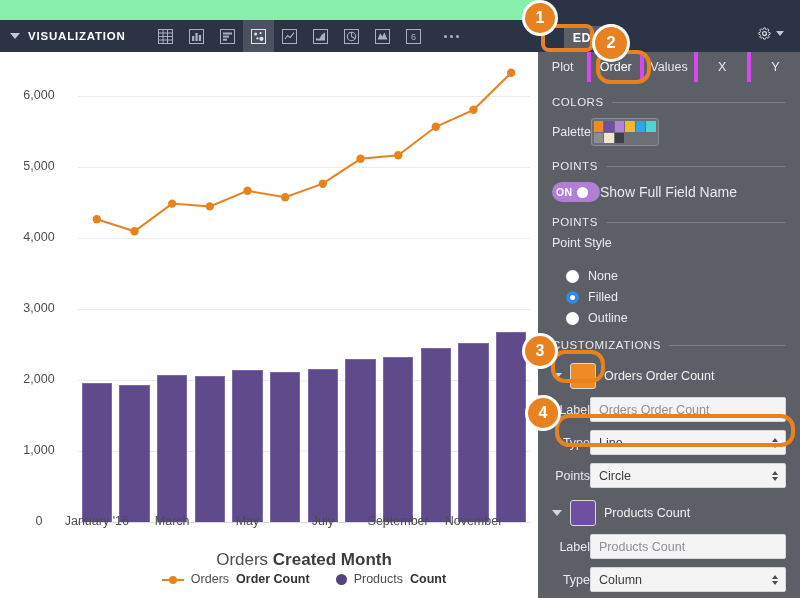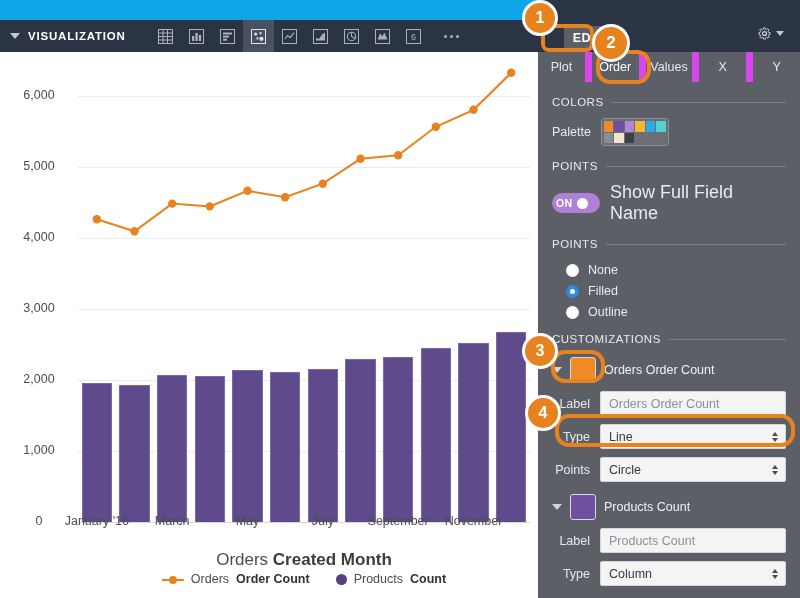"VISUALIZATION" .viz-pane { background: #0ea5e9 -> #86efac }
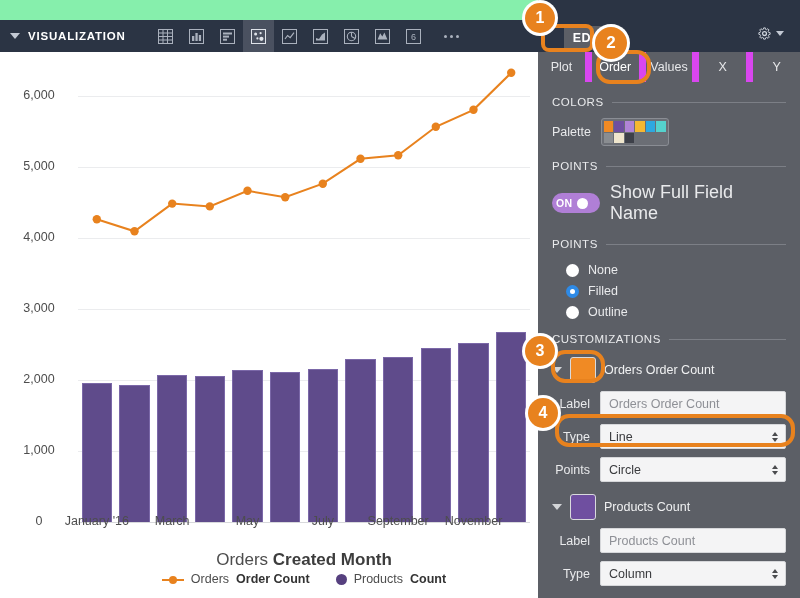"Plot" .tab { border-right: 7px solid #d946ef -> 4px solid #d946ef }
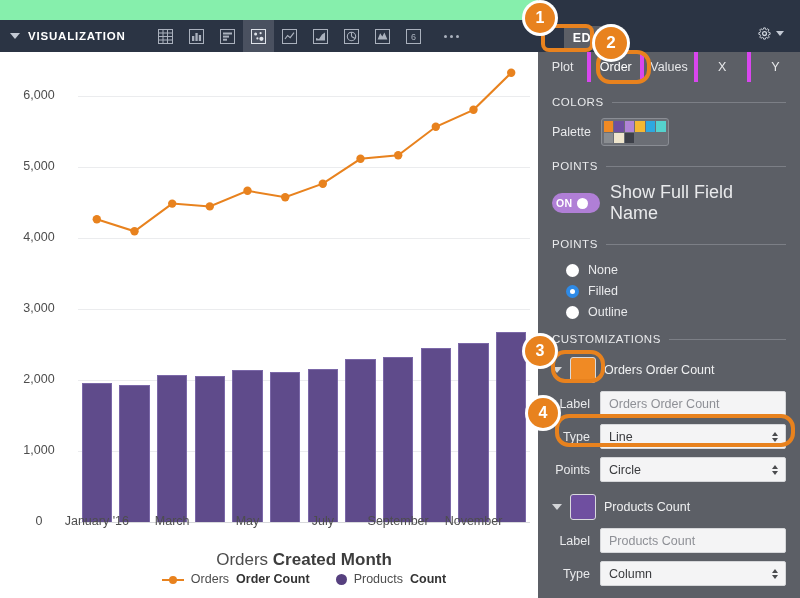"Palette" .row { gap: 10px -> none }
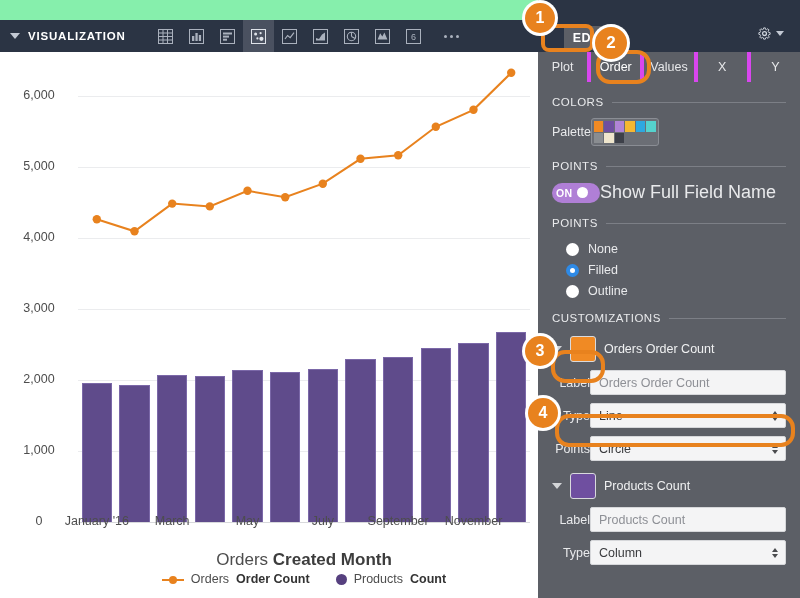"Show Full Field Name" .tog-label { font-size: 18px -> 14px }
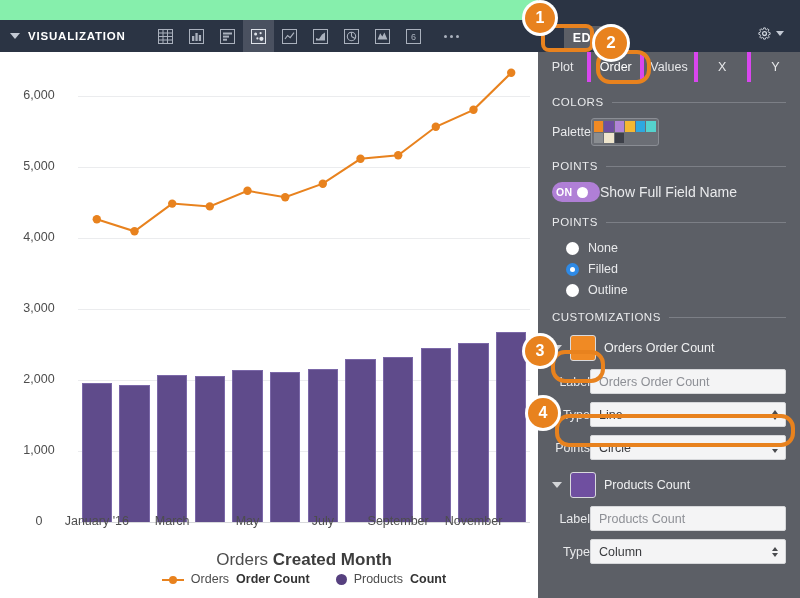"Point Style" div.row { html: none -> <div> <span>Point Style</span> </div> }
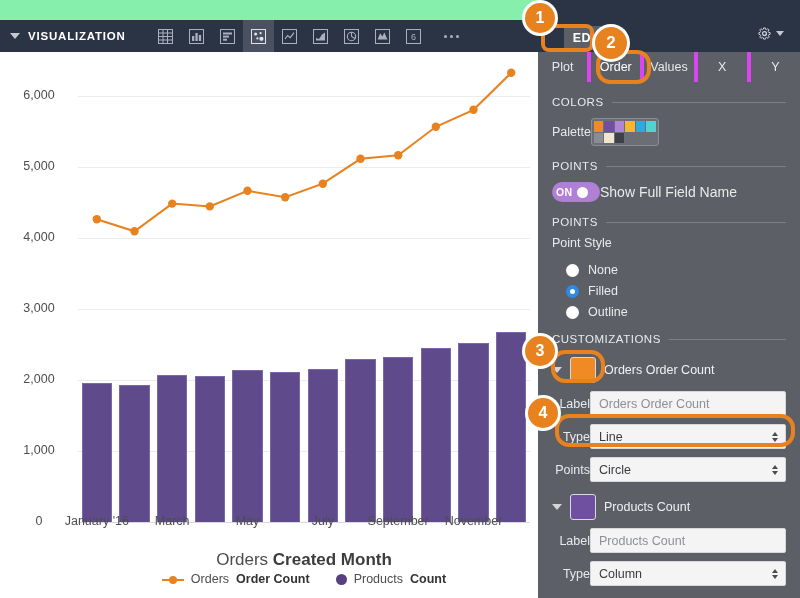"None" .radios { margin-top: 13px -> 19px }
